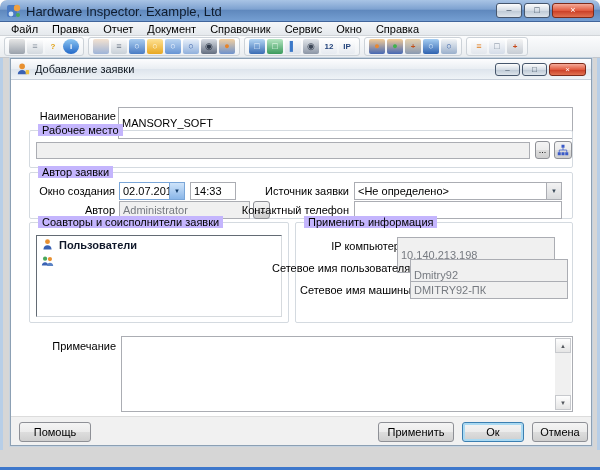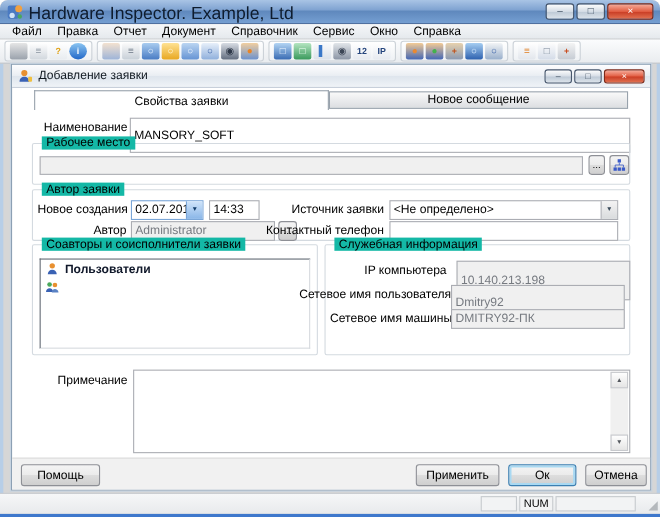"Hardware Inspector. Example, Ltd" .title-text { font-size: 16px -> 13px }
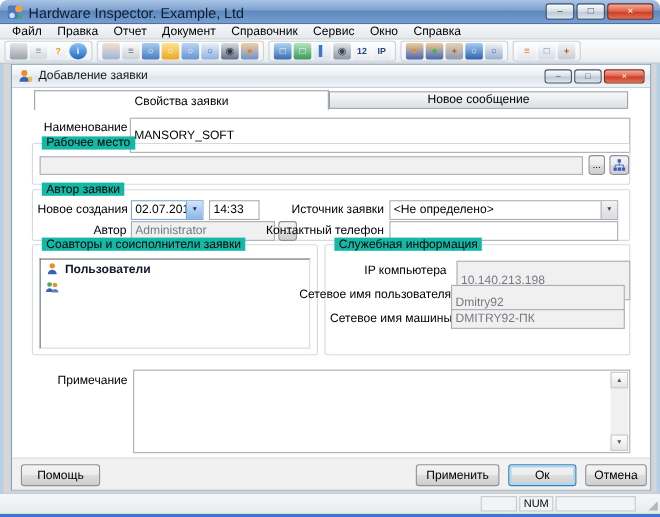"Свойства заявки" div.abs { html: <div> <span>Свойства заявки</span> </div> -> none }
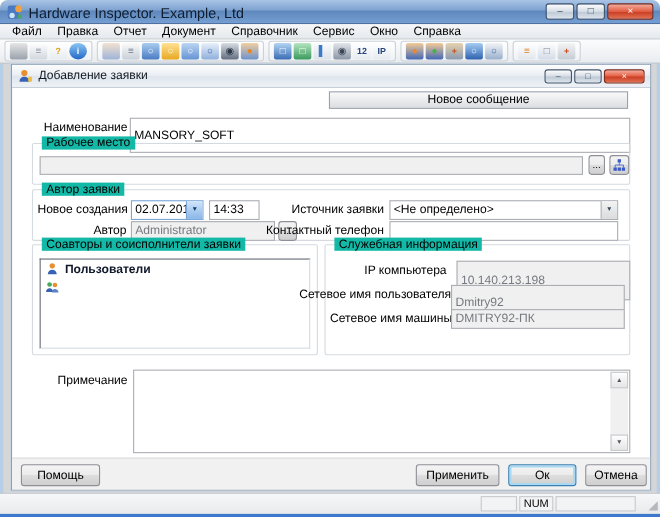"Новое сообщение" div.abs { html: <div> <span>Новое сообщение</span> </div> -> none }
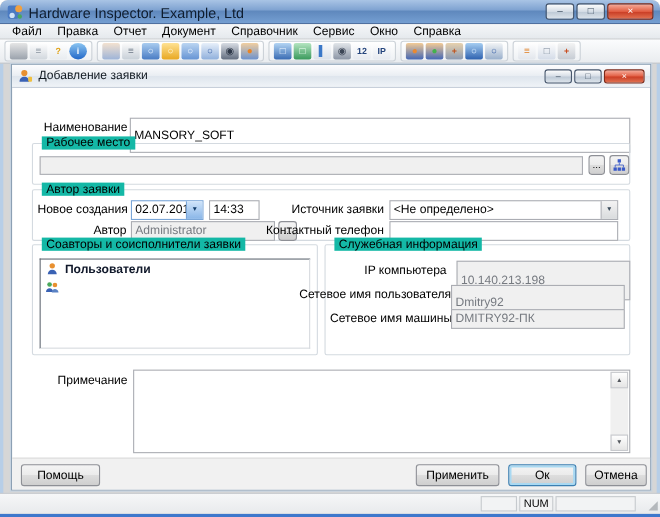"Рабочее место" .gb-label { background: #14b8a6 -> #c4b5fd }
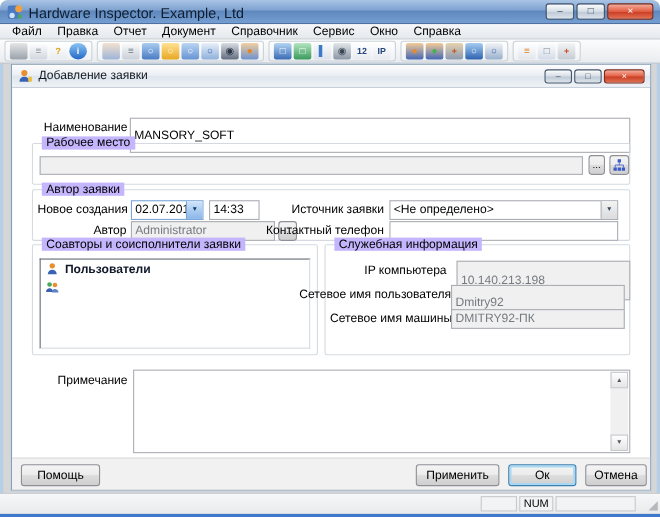"Новое создания" span.abs { text: Новое -> Окно }
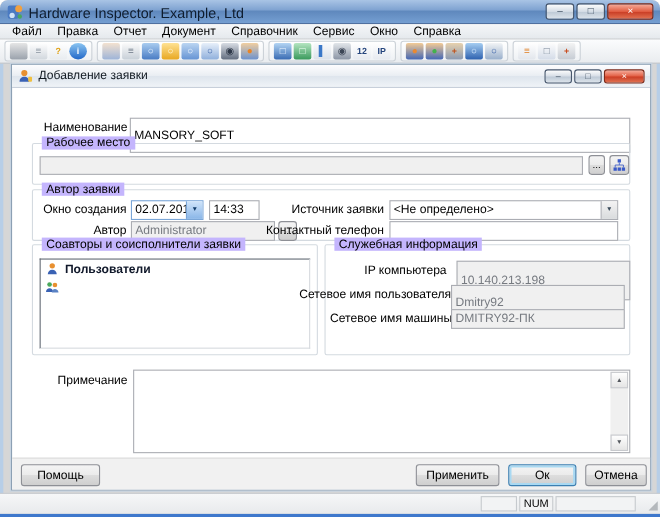"Служебная информация" span.gb-label { text: Служебная -> Применить }
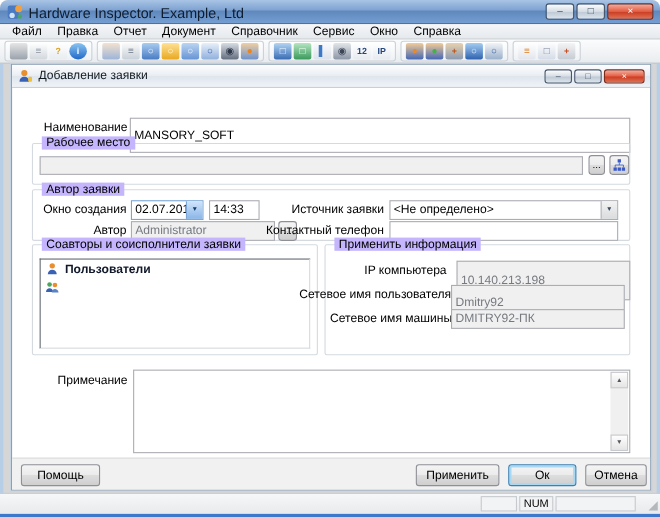"10.140.213.198" span.abs { left: 119px -> 101px }
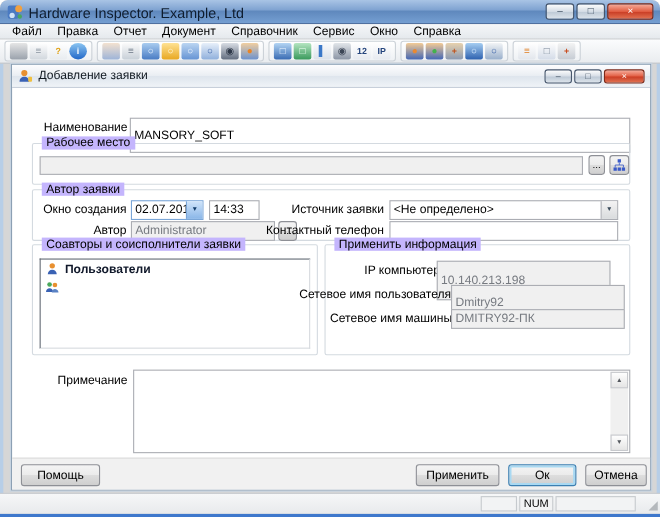"NUM" div.abs { html: <div> <span></span> <span>NUM</span> <span></span> <span>◢</span> </div> -> none }
